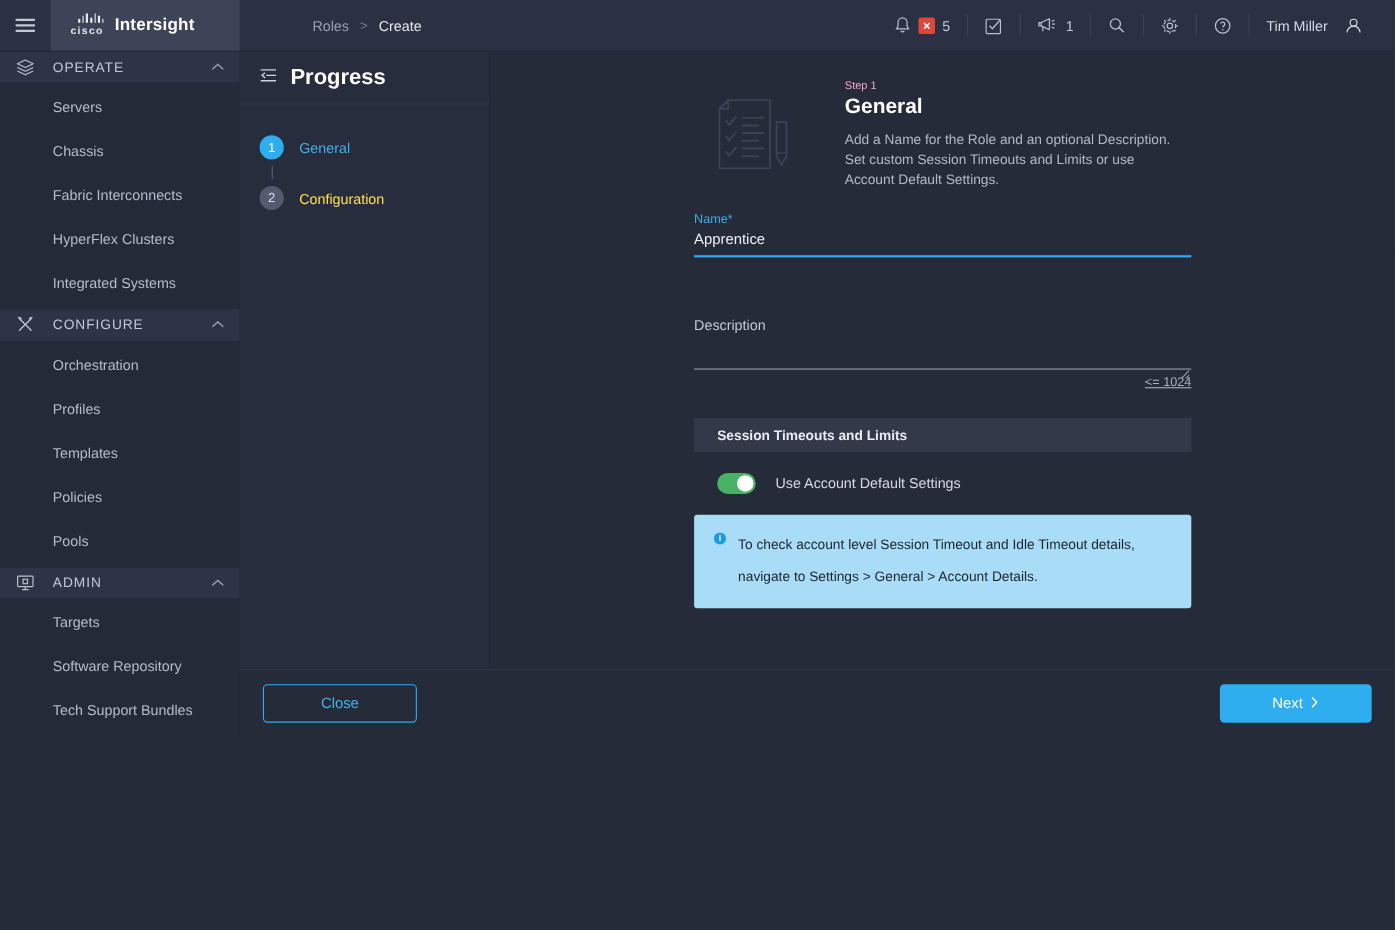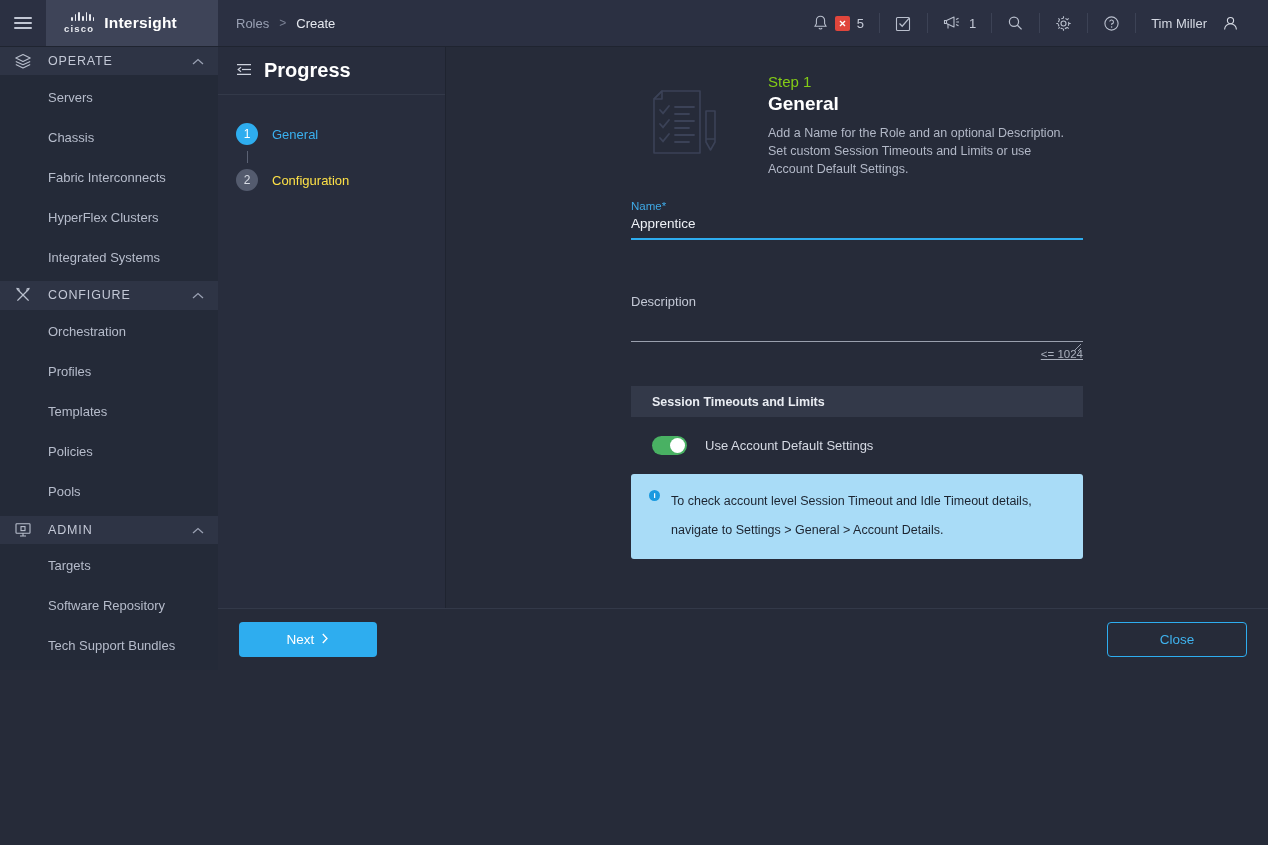"Roles" .breadcrumb { margin-left: none -> 48px }
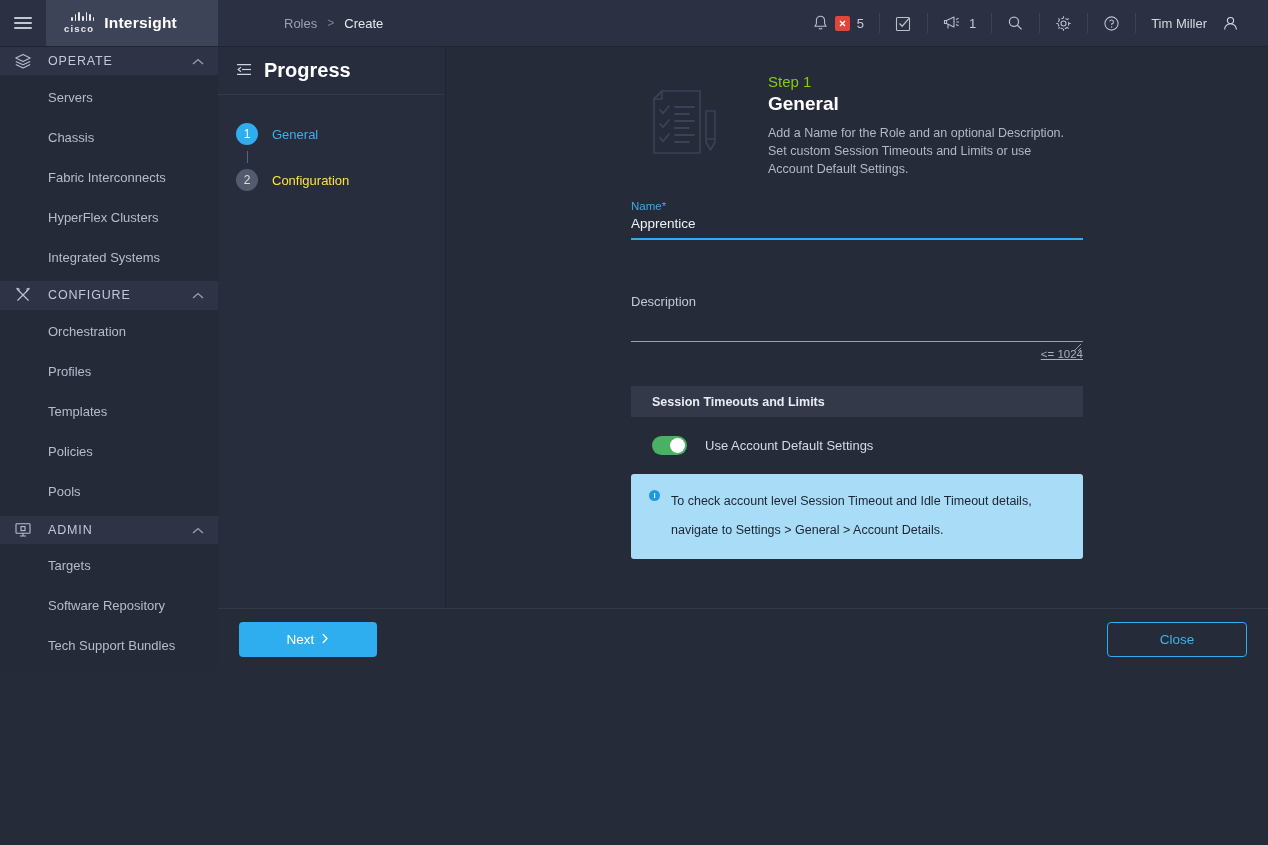"Step 1" .step-eyebrow { color: #84cc16 -> #f9a8d4; font-size: 15px -> 10px }
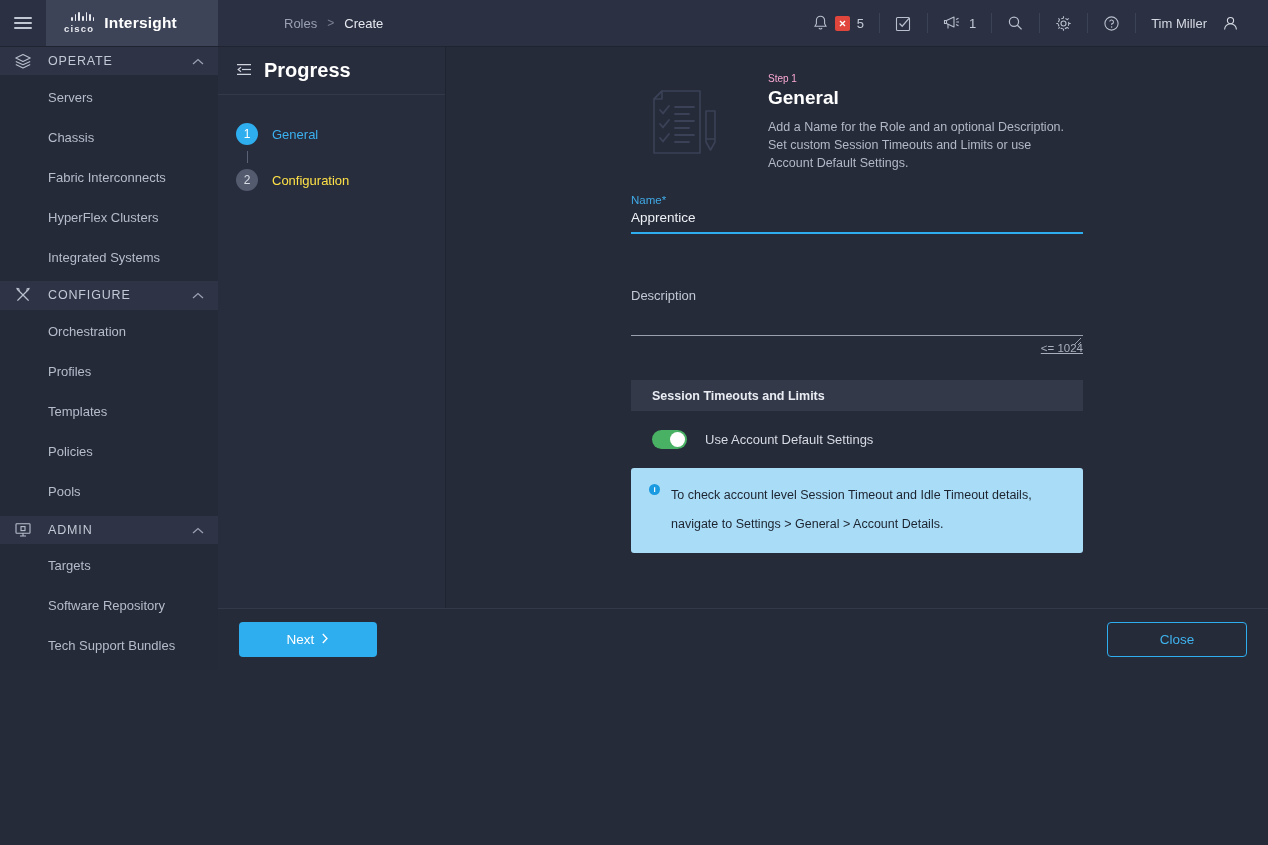"Next" button.btn { order: before "Close" -> after "Close" }
